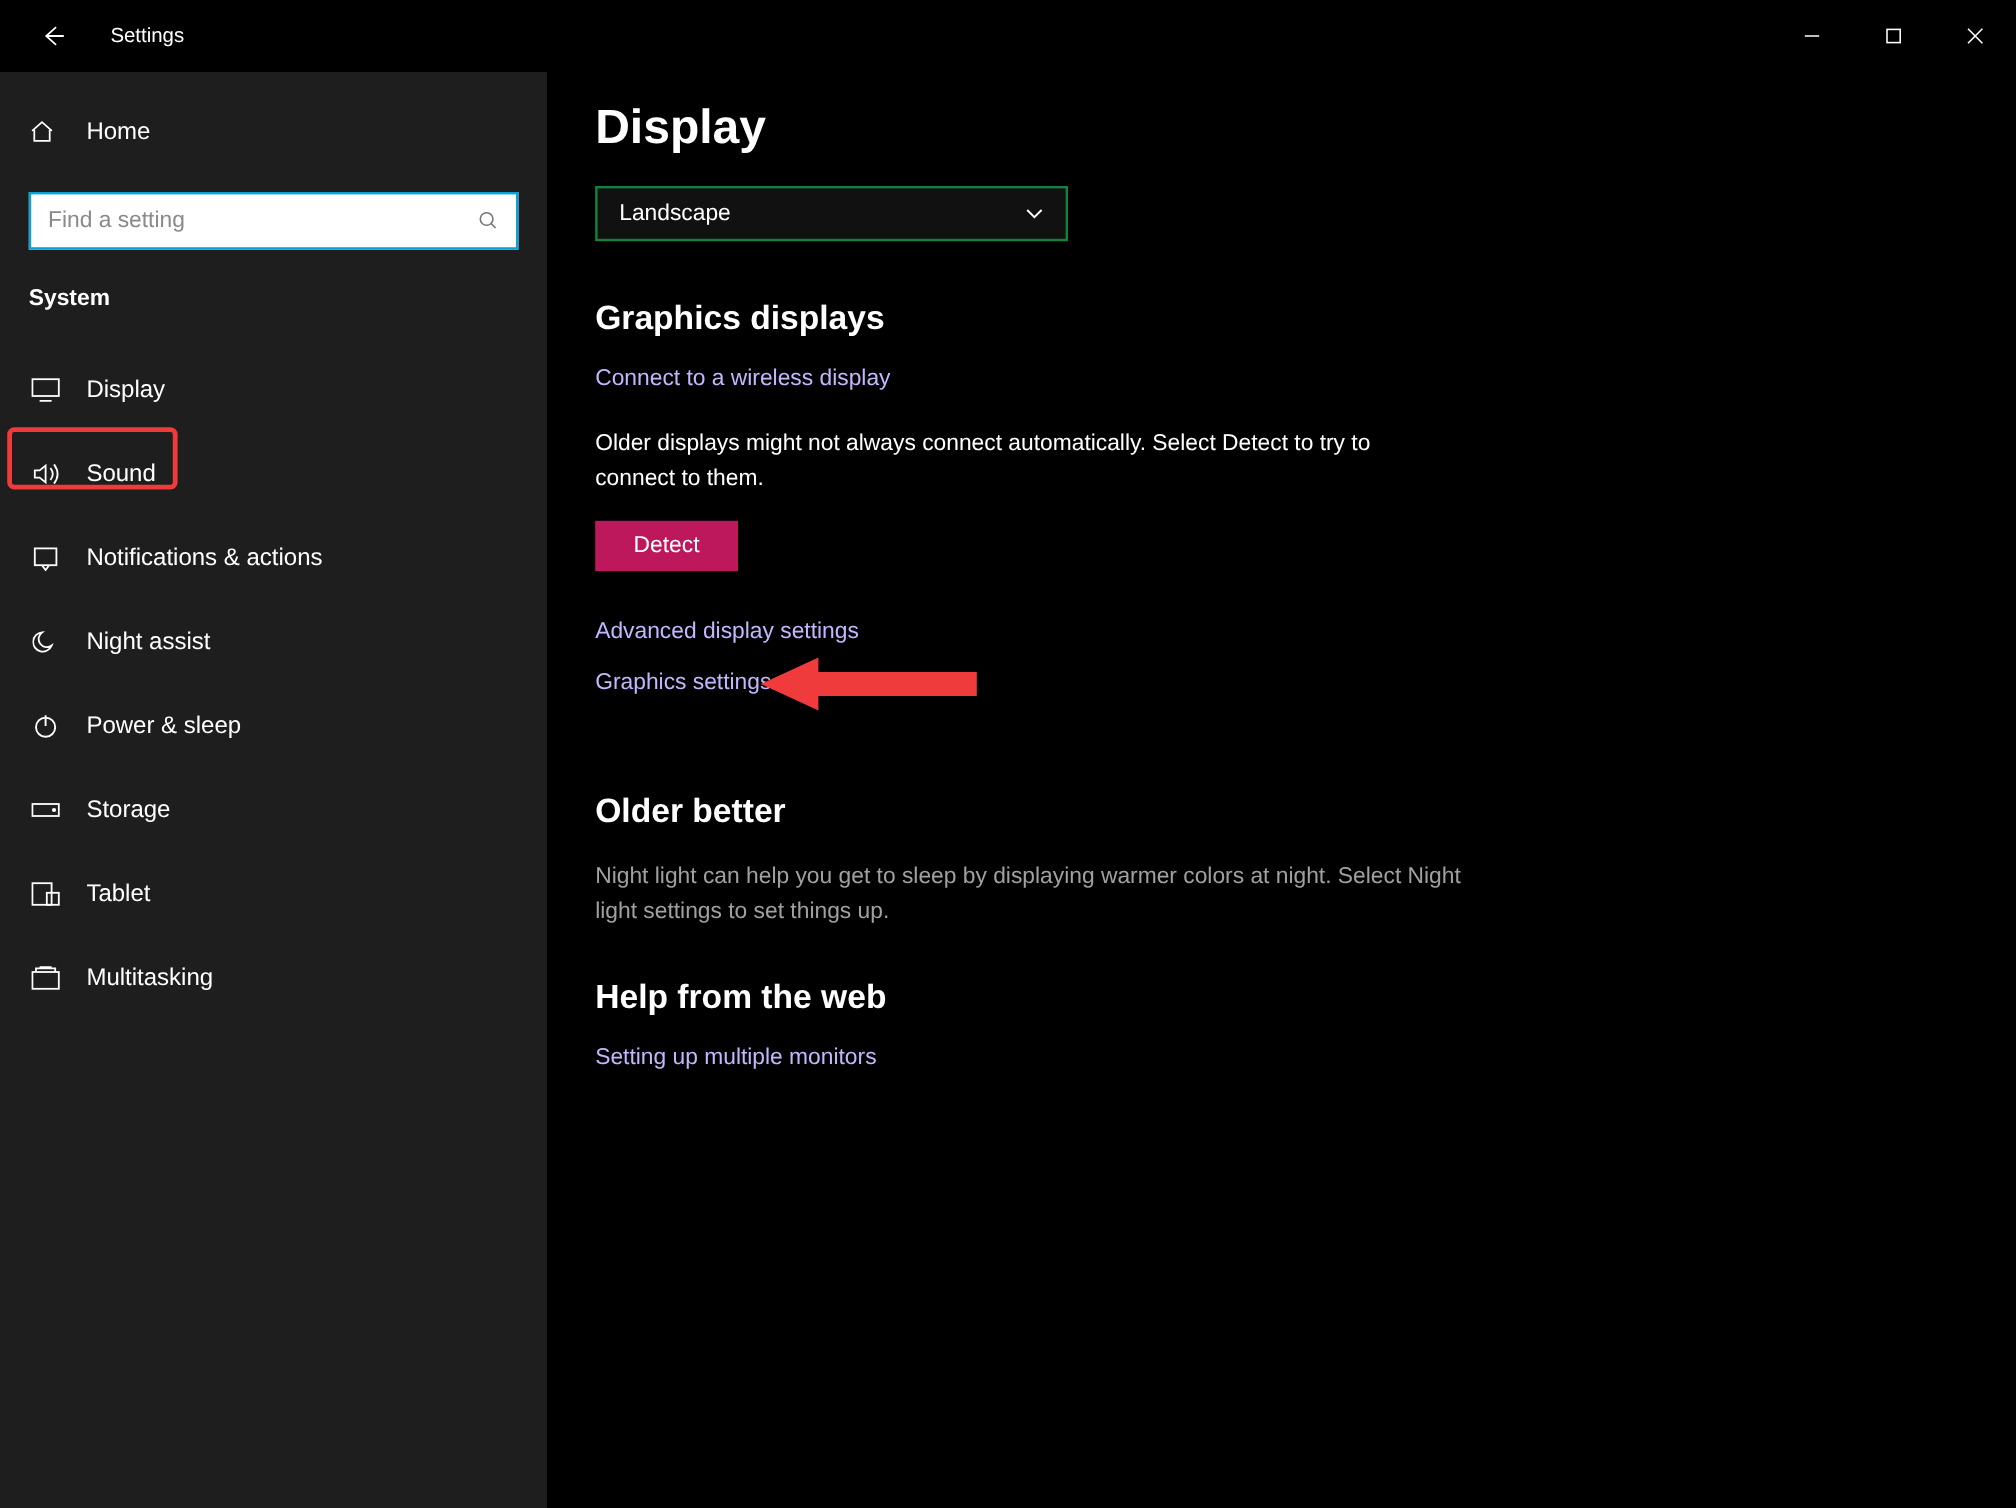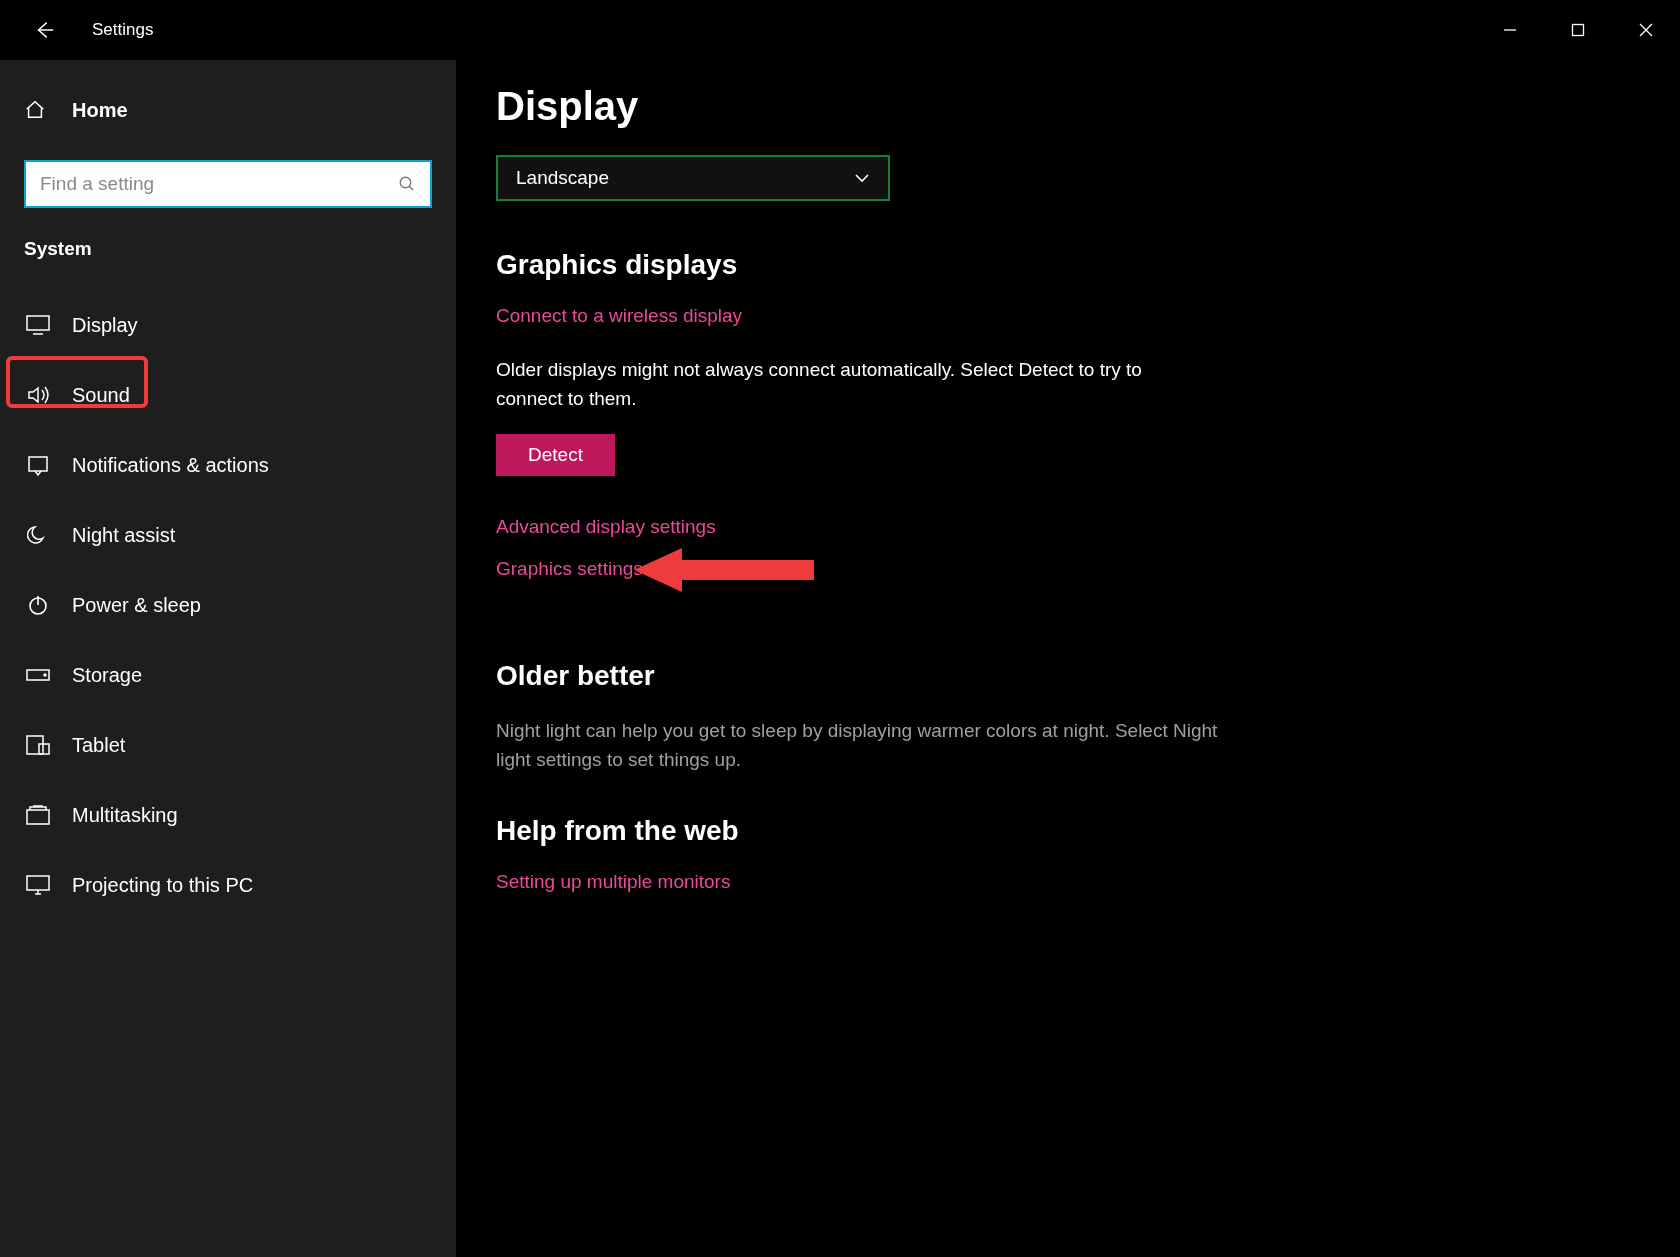"Home" .sidebar-home .label { font-weight: bold -> none }
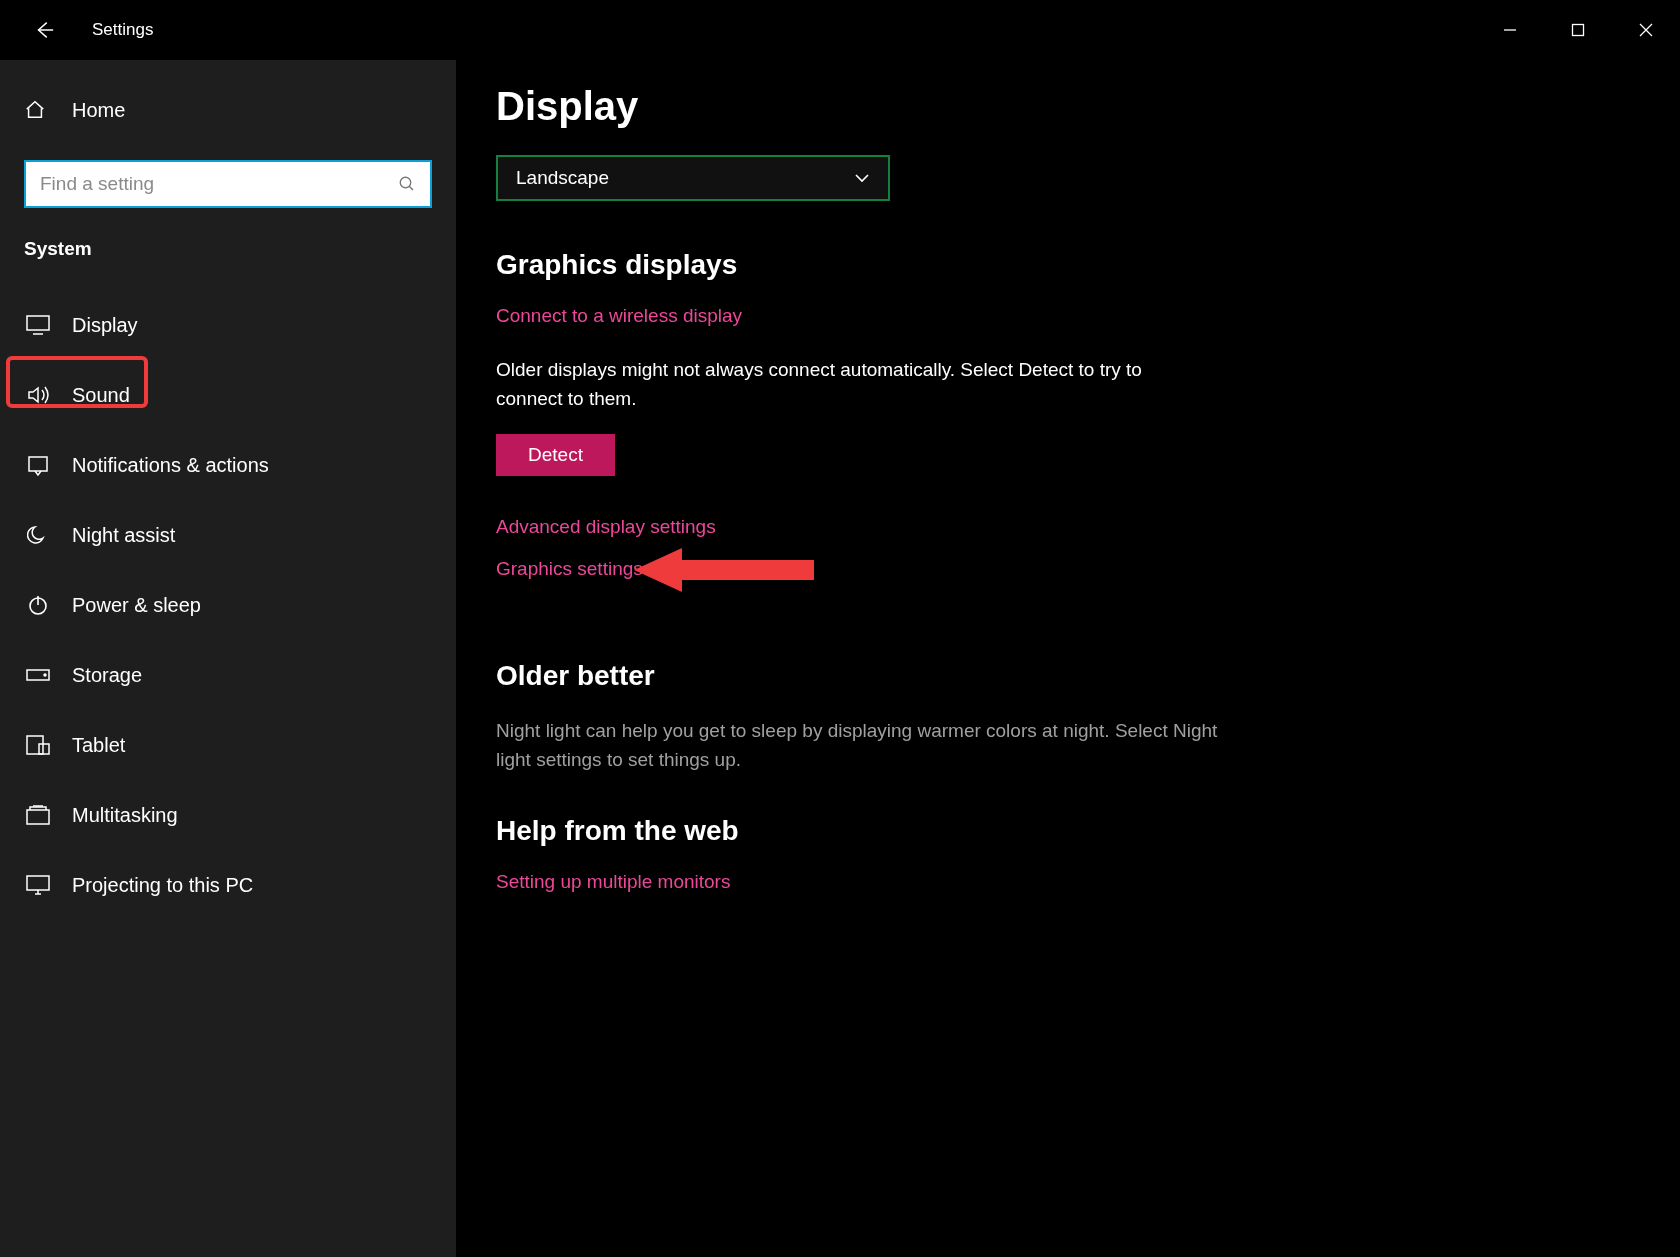"Connect to a wireless display" .link { color: #ec4899 -> #c4b5fd }
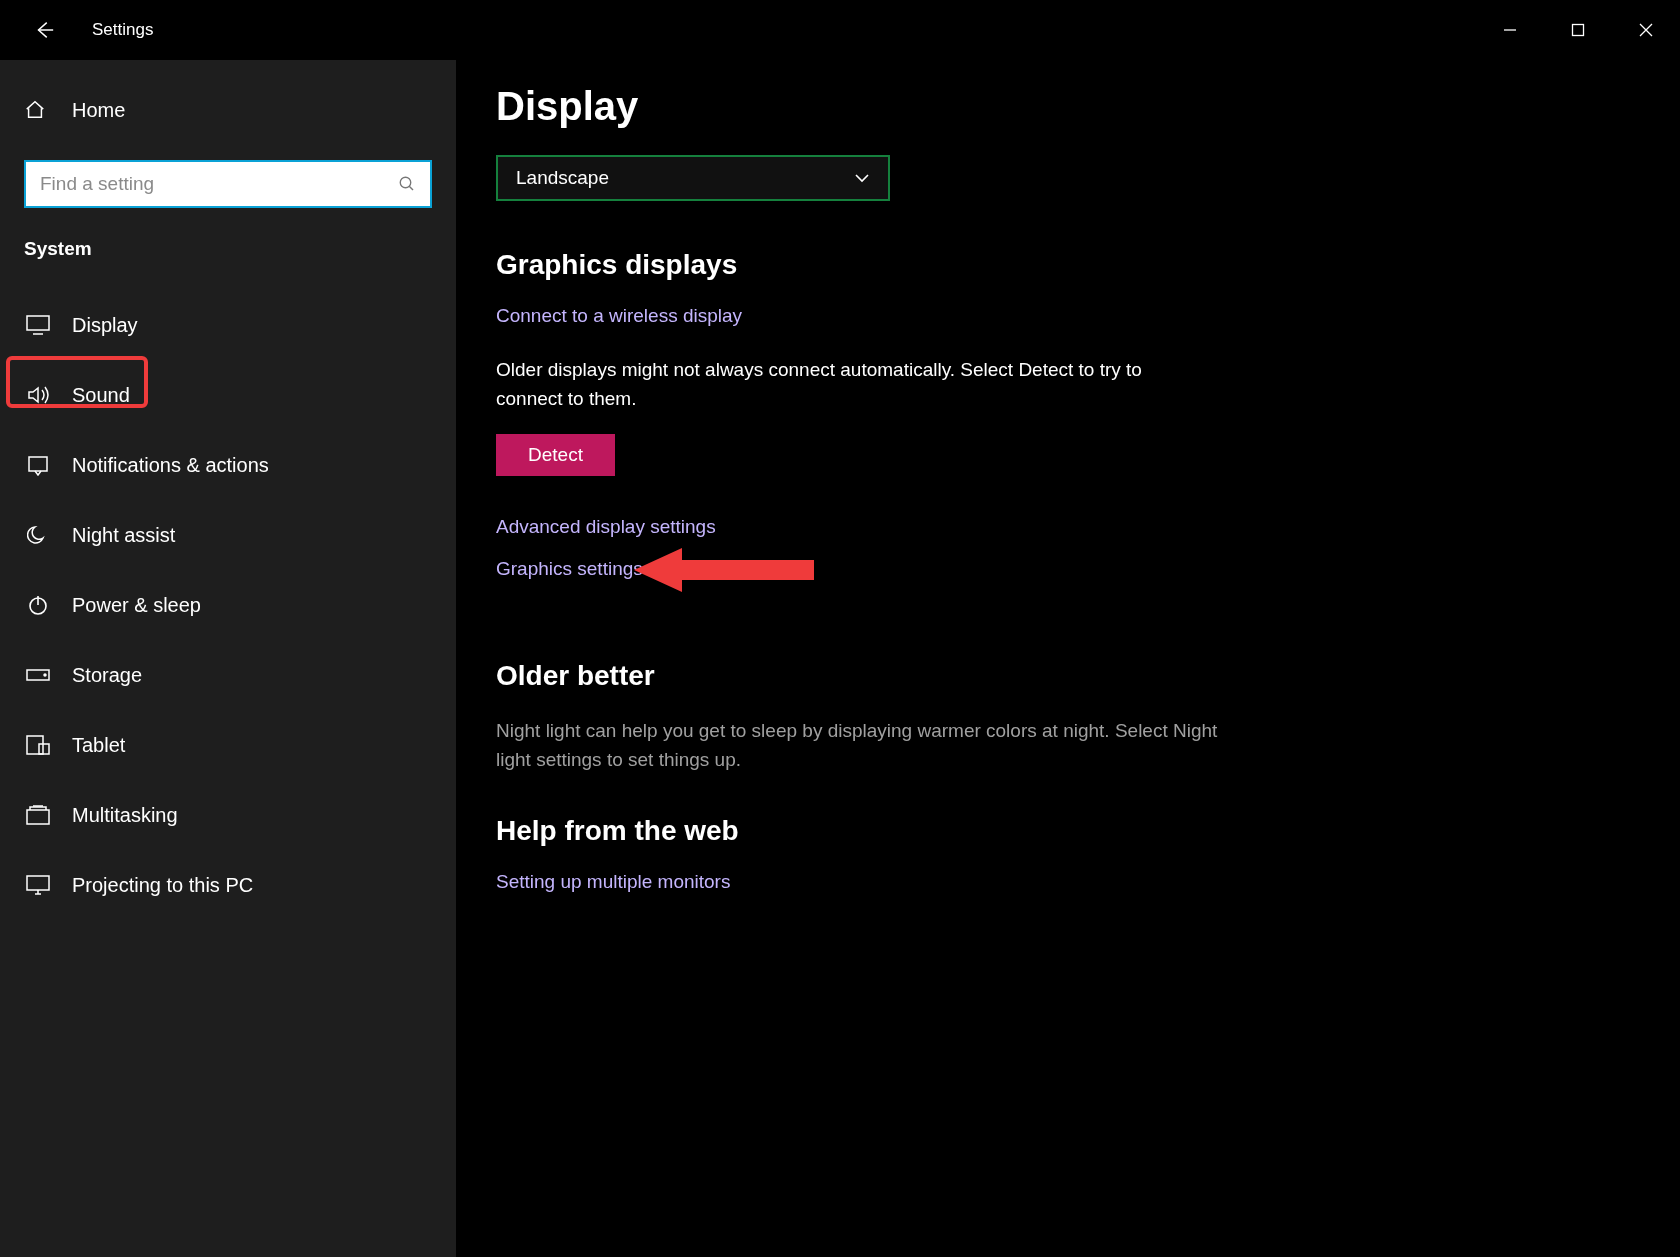"Projecting to this PC" li.nav-item { html: <li> <span> <svg> <rect></rect> <path></path> <path></path> </svg> </span> <span>Projecting to this PC</span> </li> -> none }
